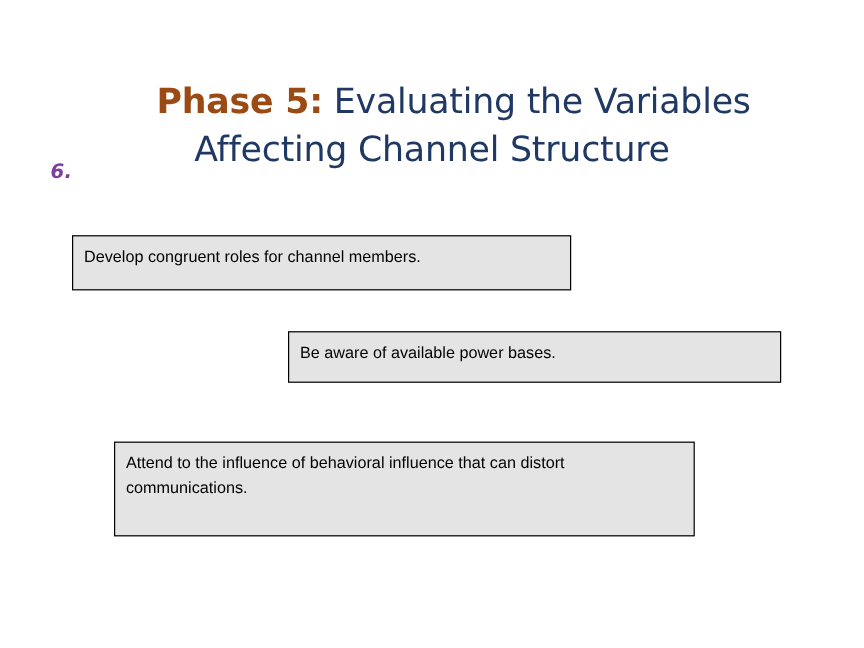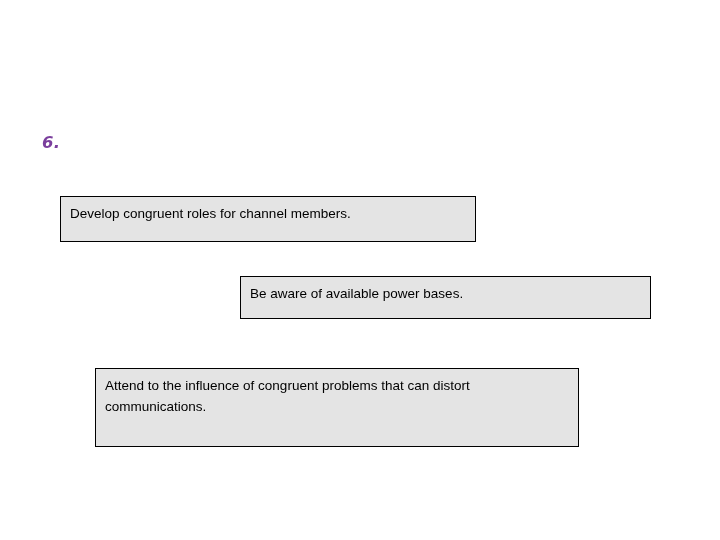"Phase 5: Evaluating the Variables" div.title { html: none -> <div> <span>Phase 5:</span><span> Evaluating the Variables Affecting Channel Structure</span> </div> }
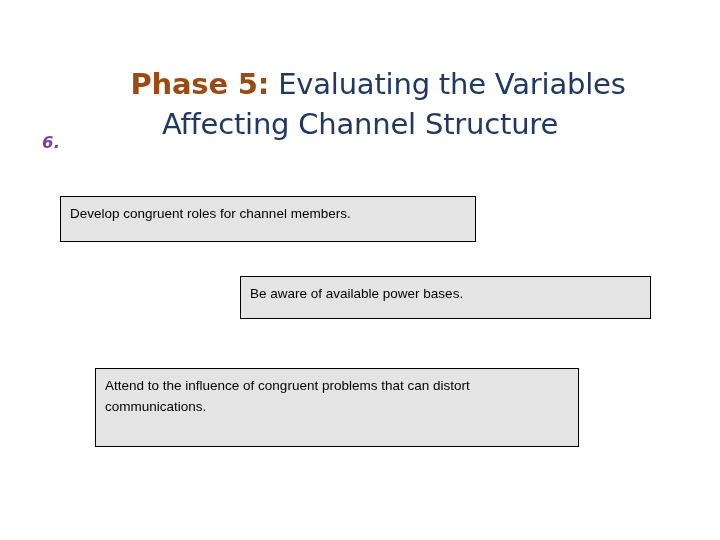"Attend to the influence of" span.ctext { text: congruent problems -> behavioral influence }
